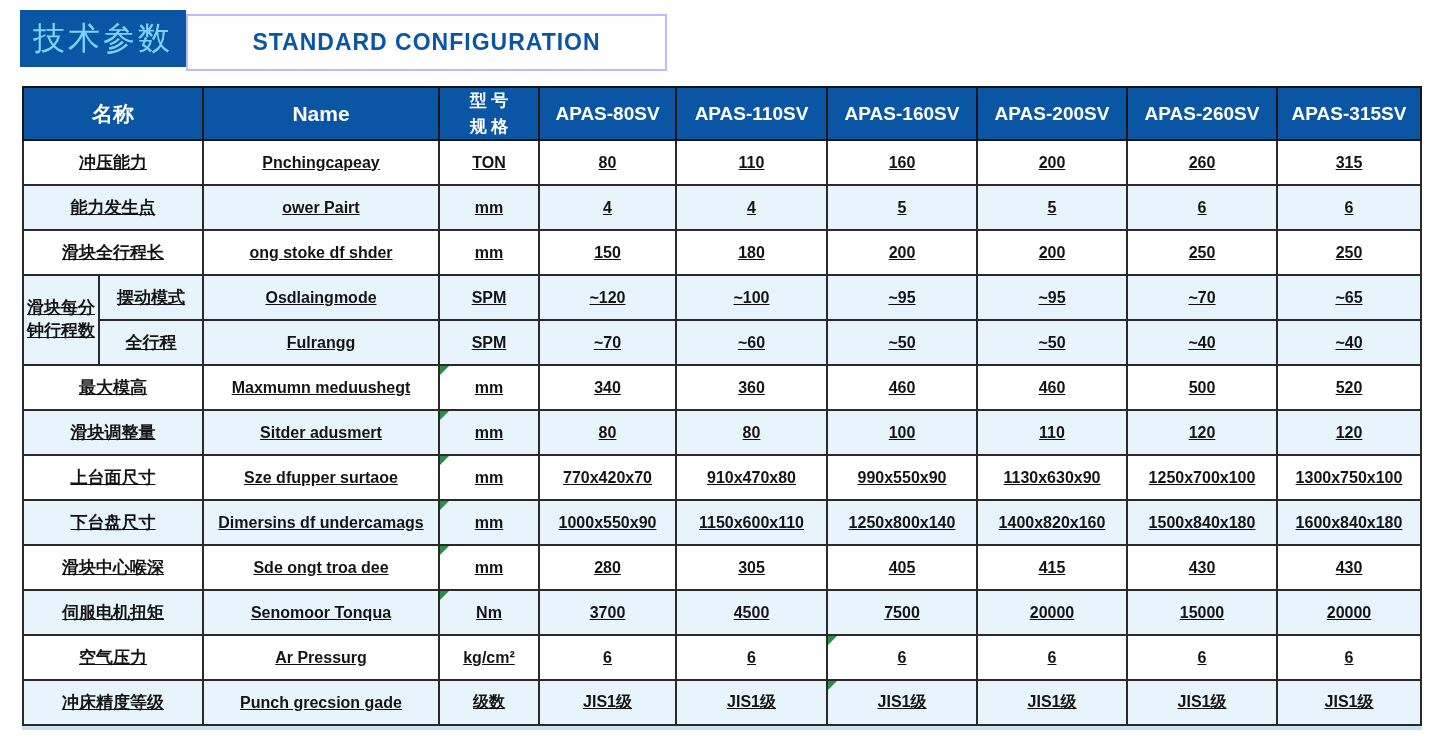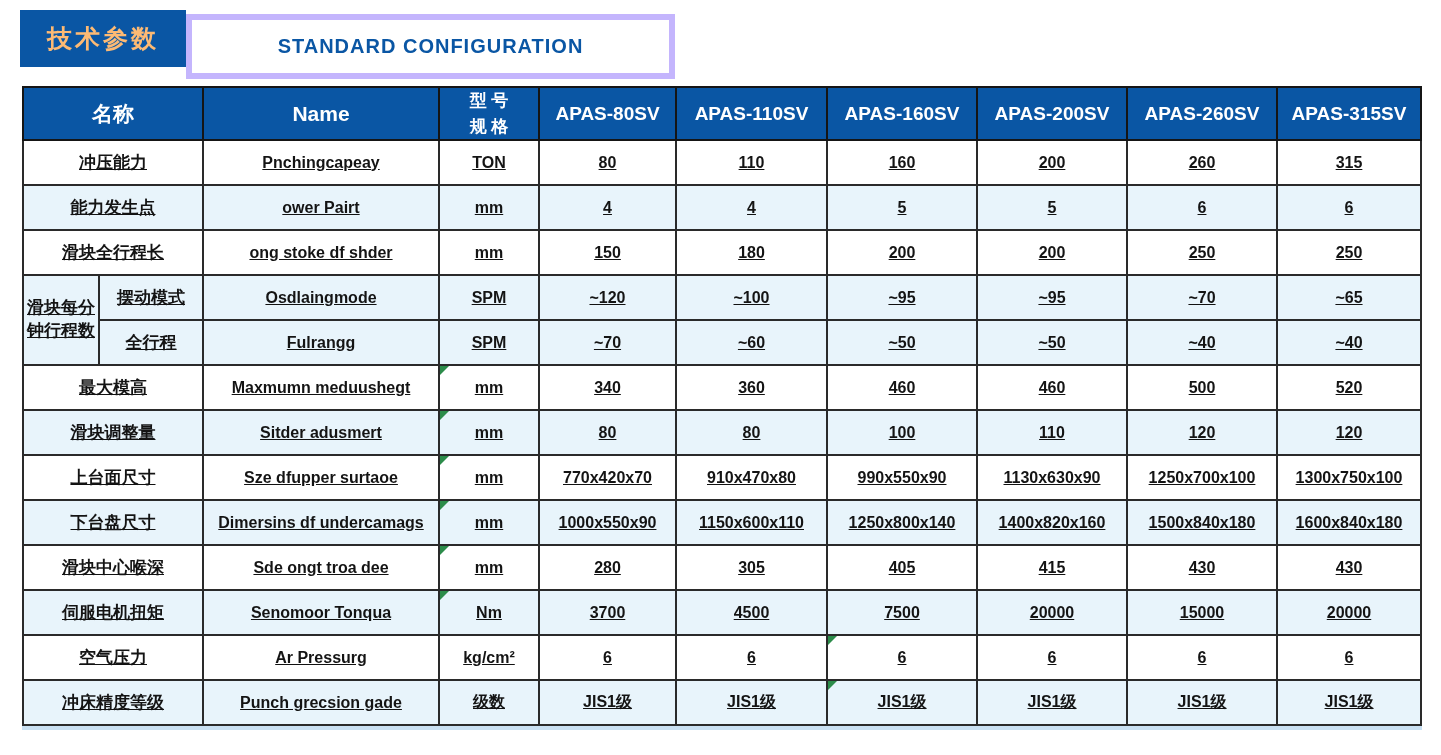"技术参数" .title-cn { color: #fdba74 -> #7dd3fc; font-size: 25px -> 32px; font-weight: bold -> normal }
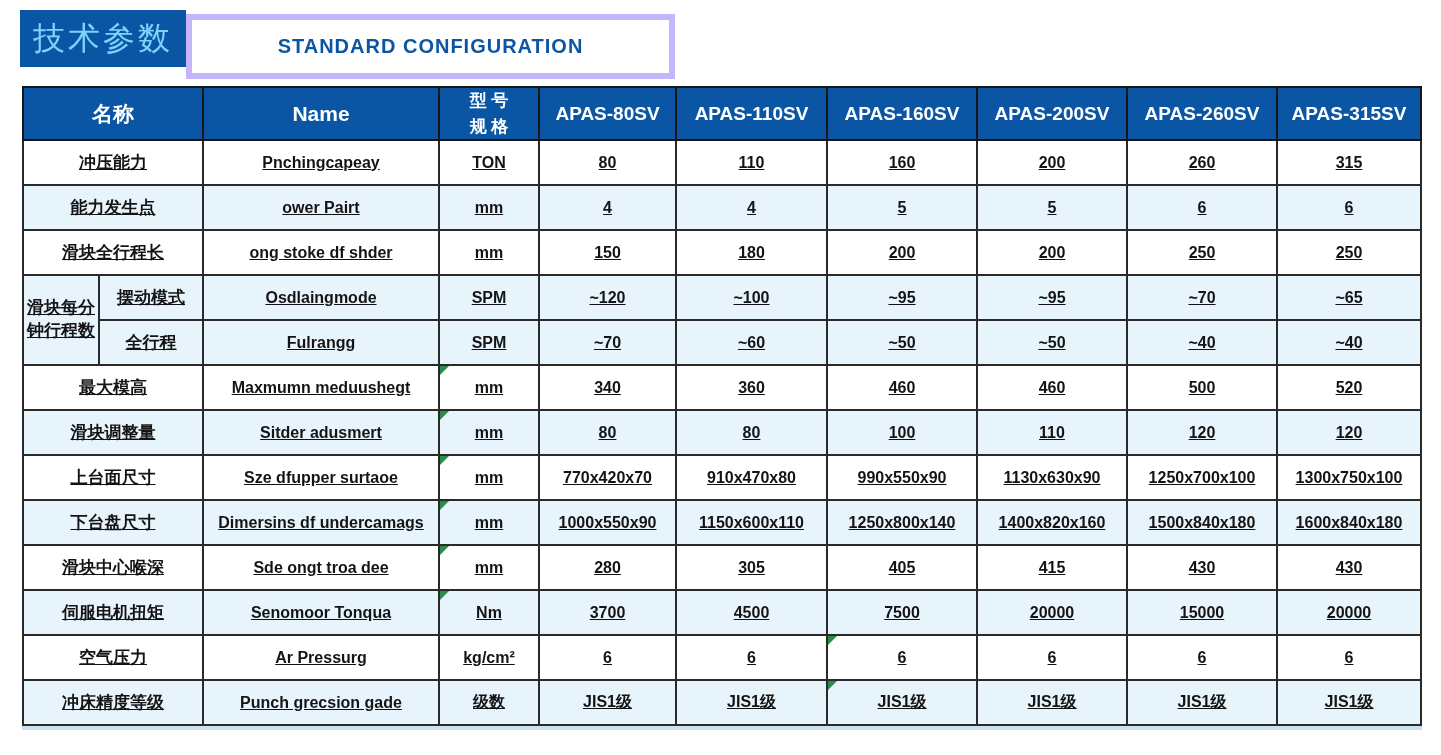"STANDARD CONFIGURATION" .title-en { border: 6px solid #c4b5fd -> 2px solid #c4b5fd; font-size: 20px -> 23px }
